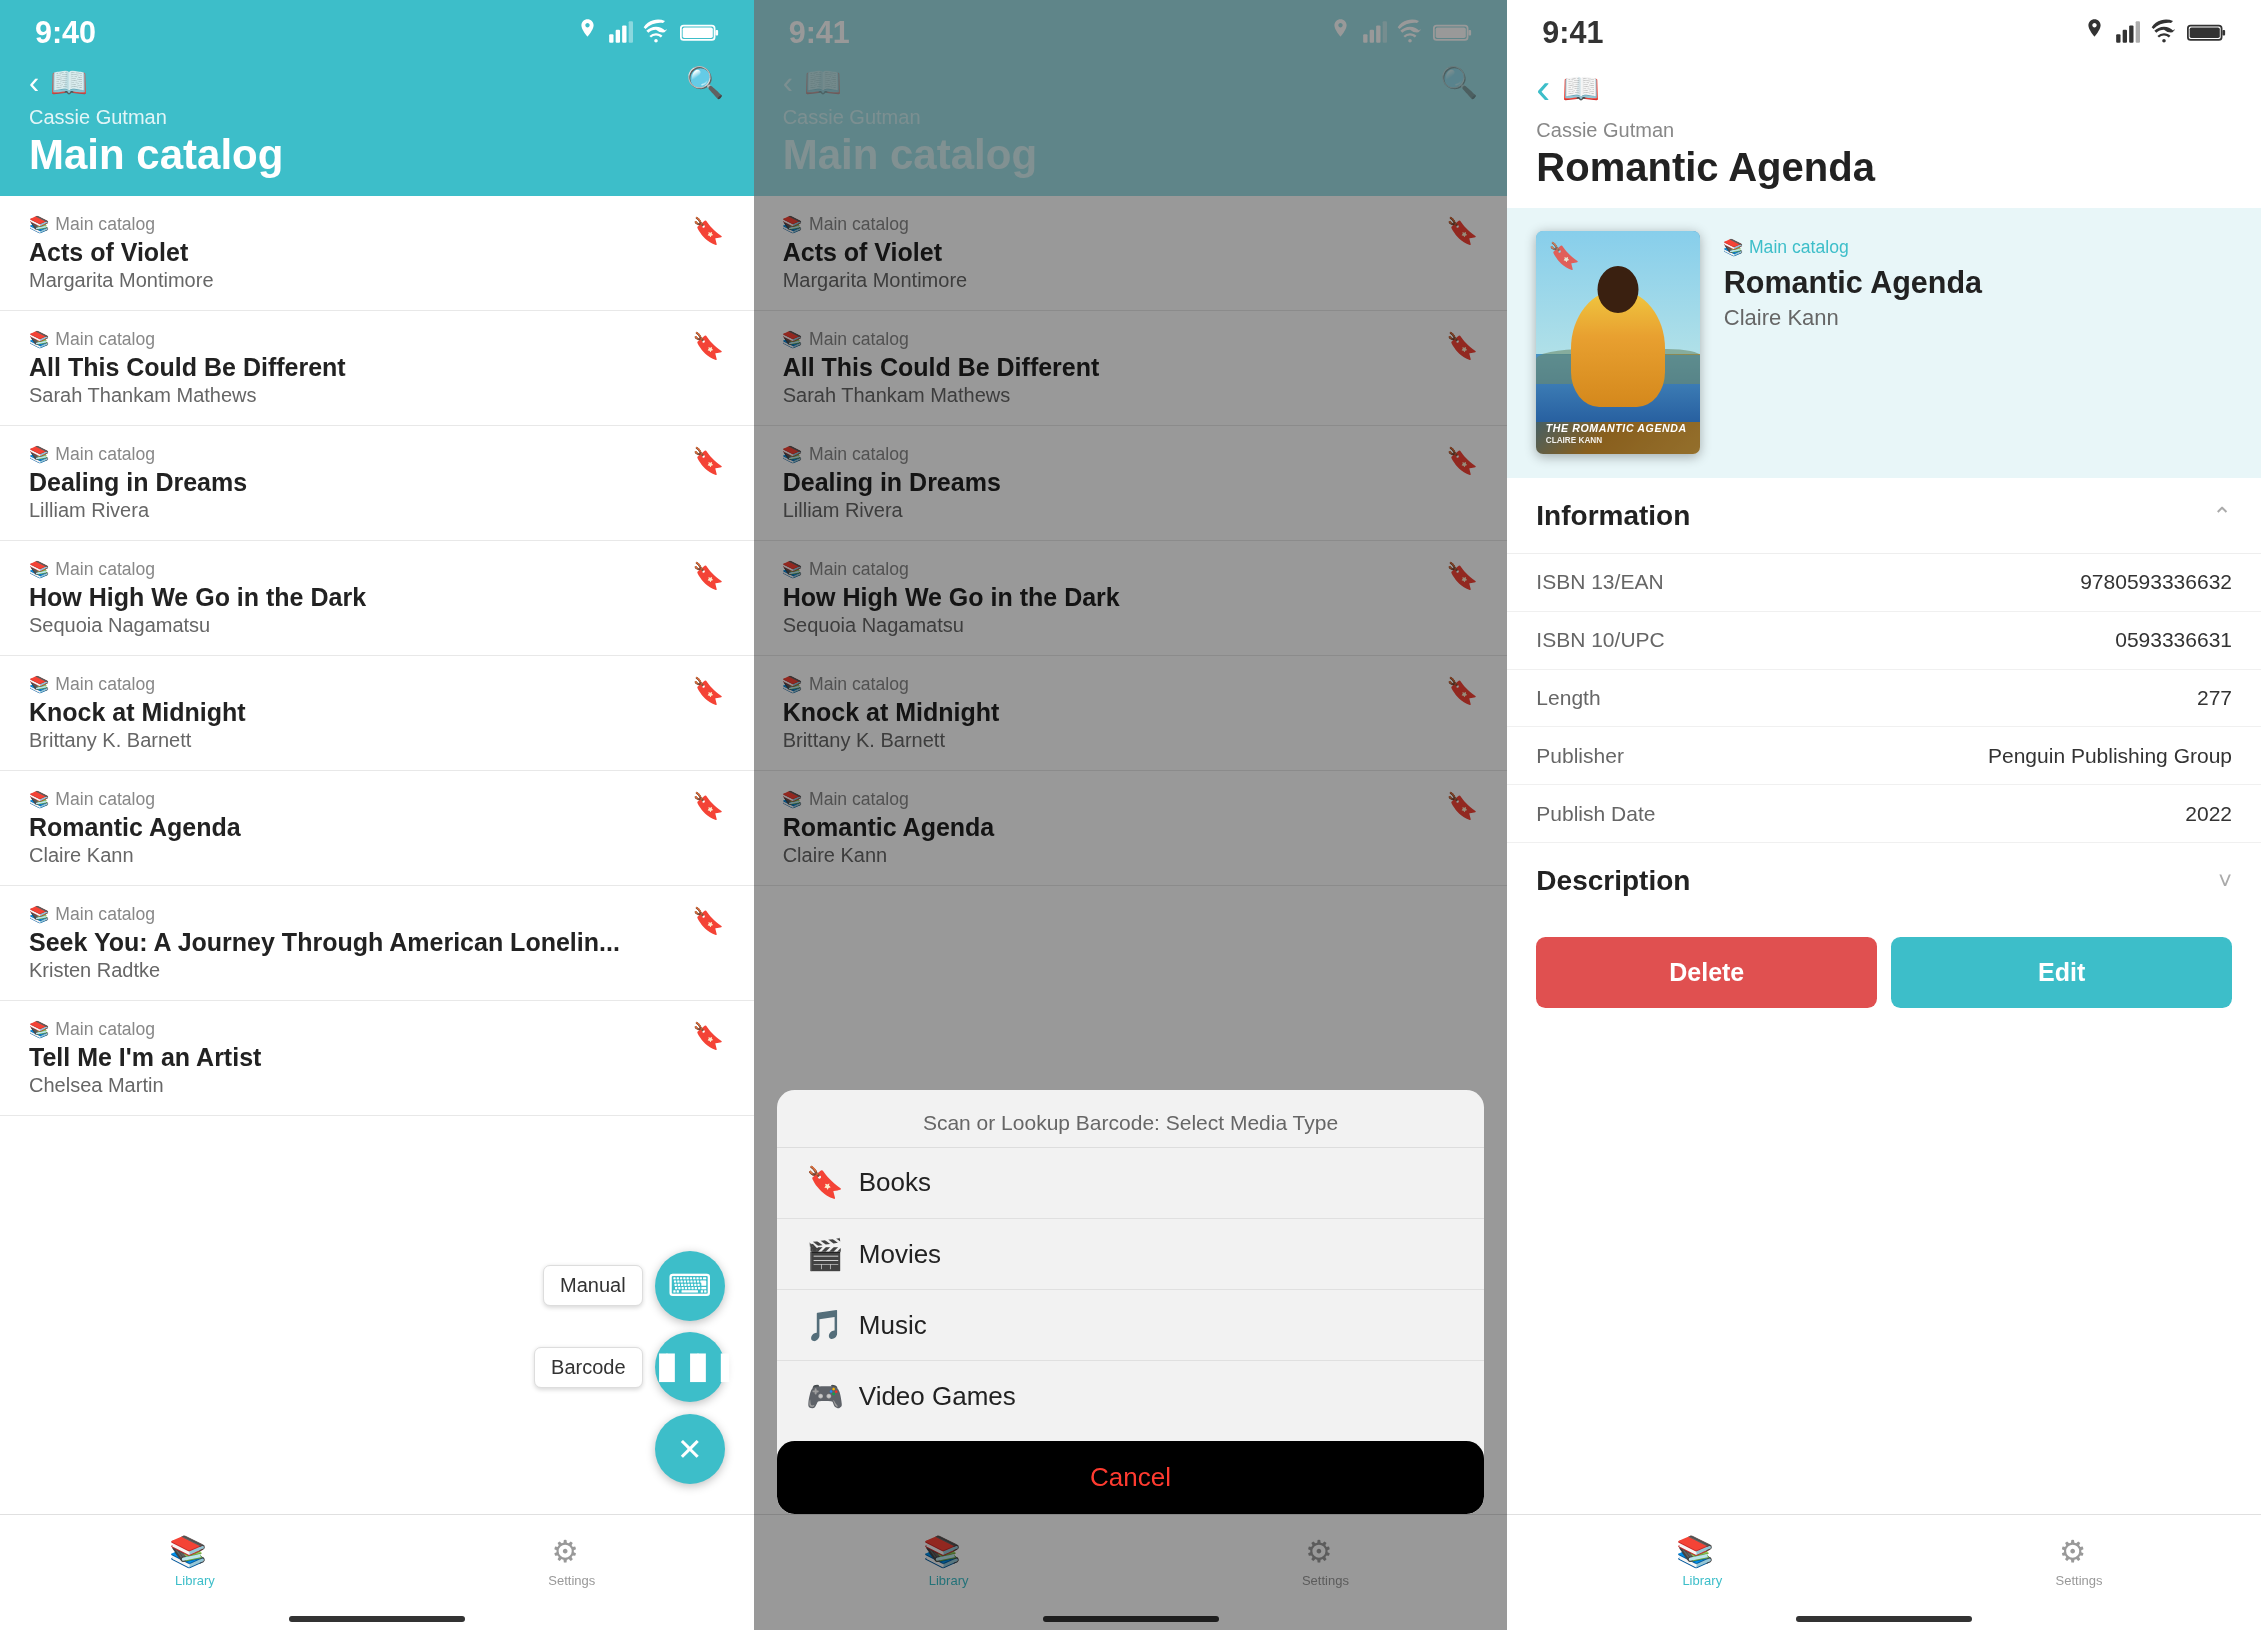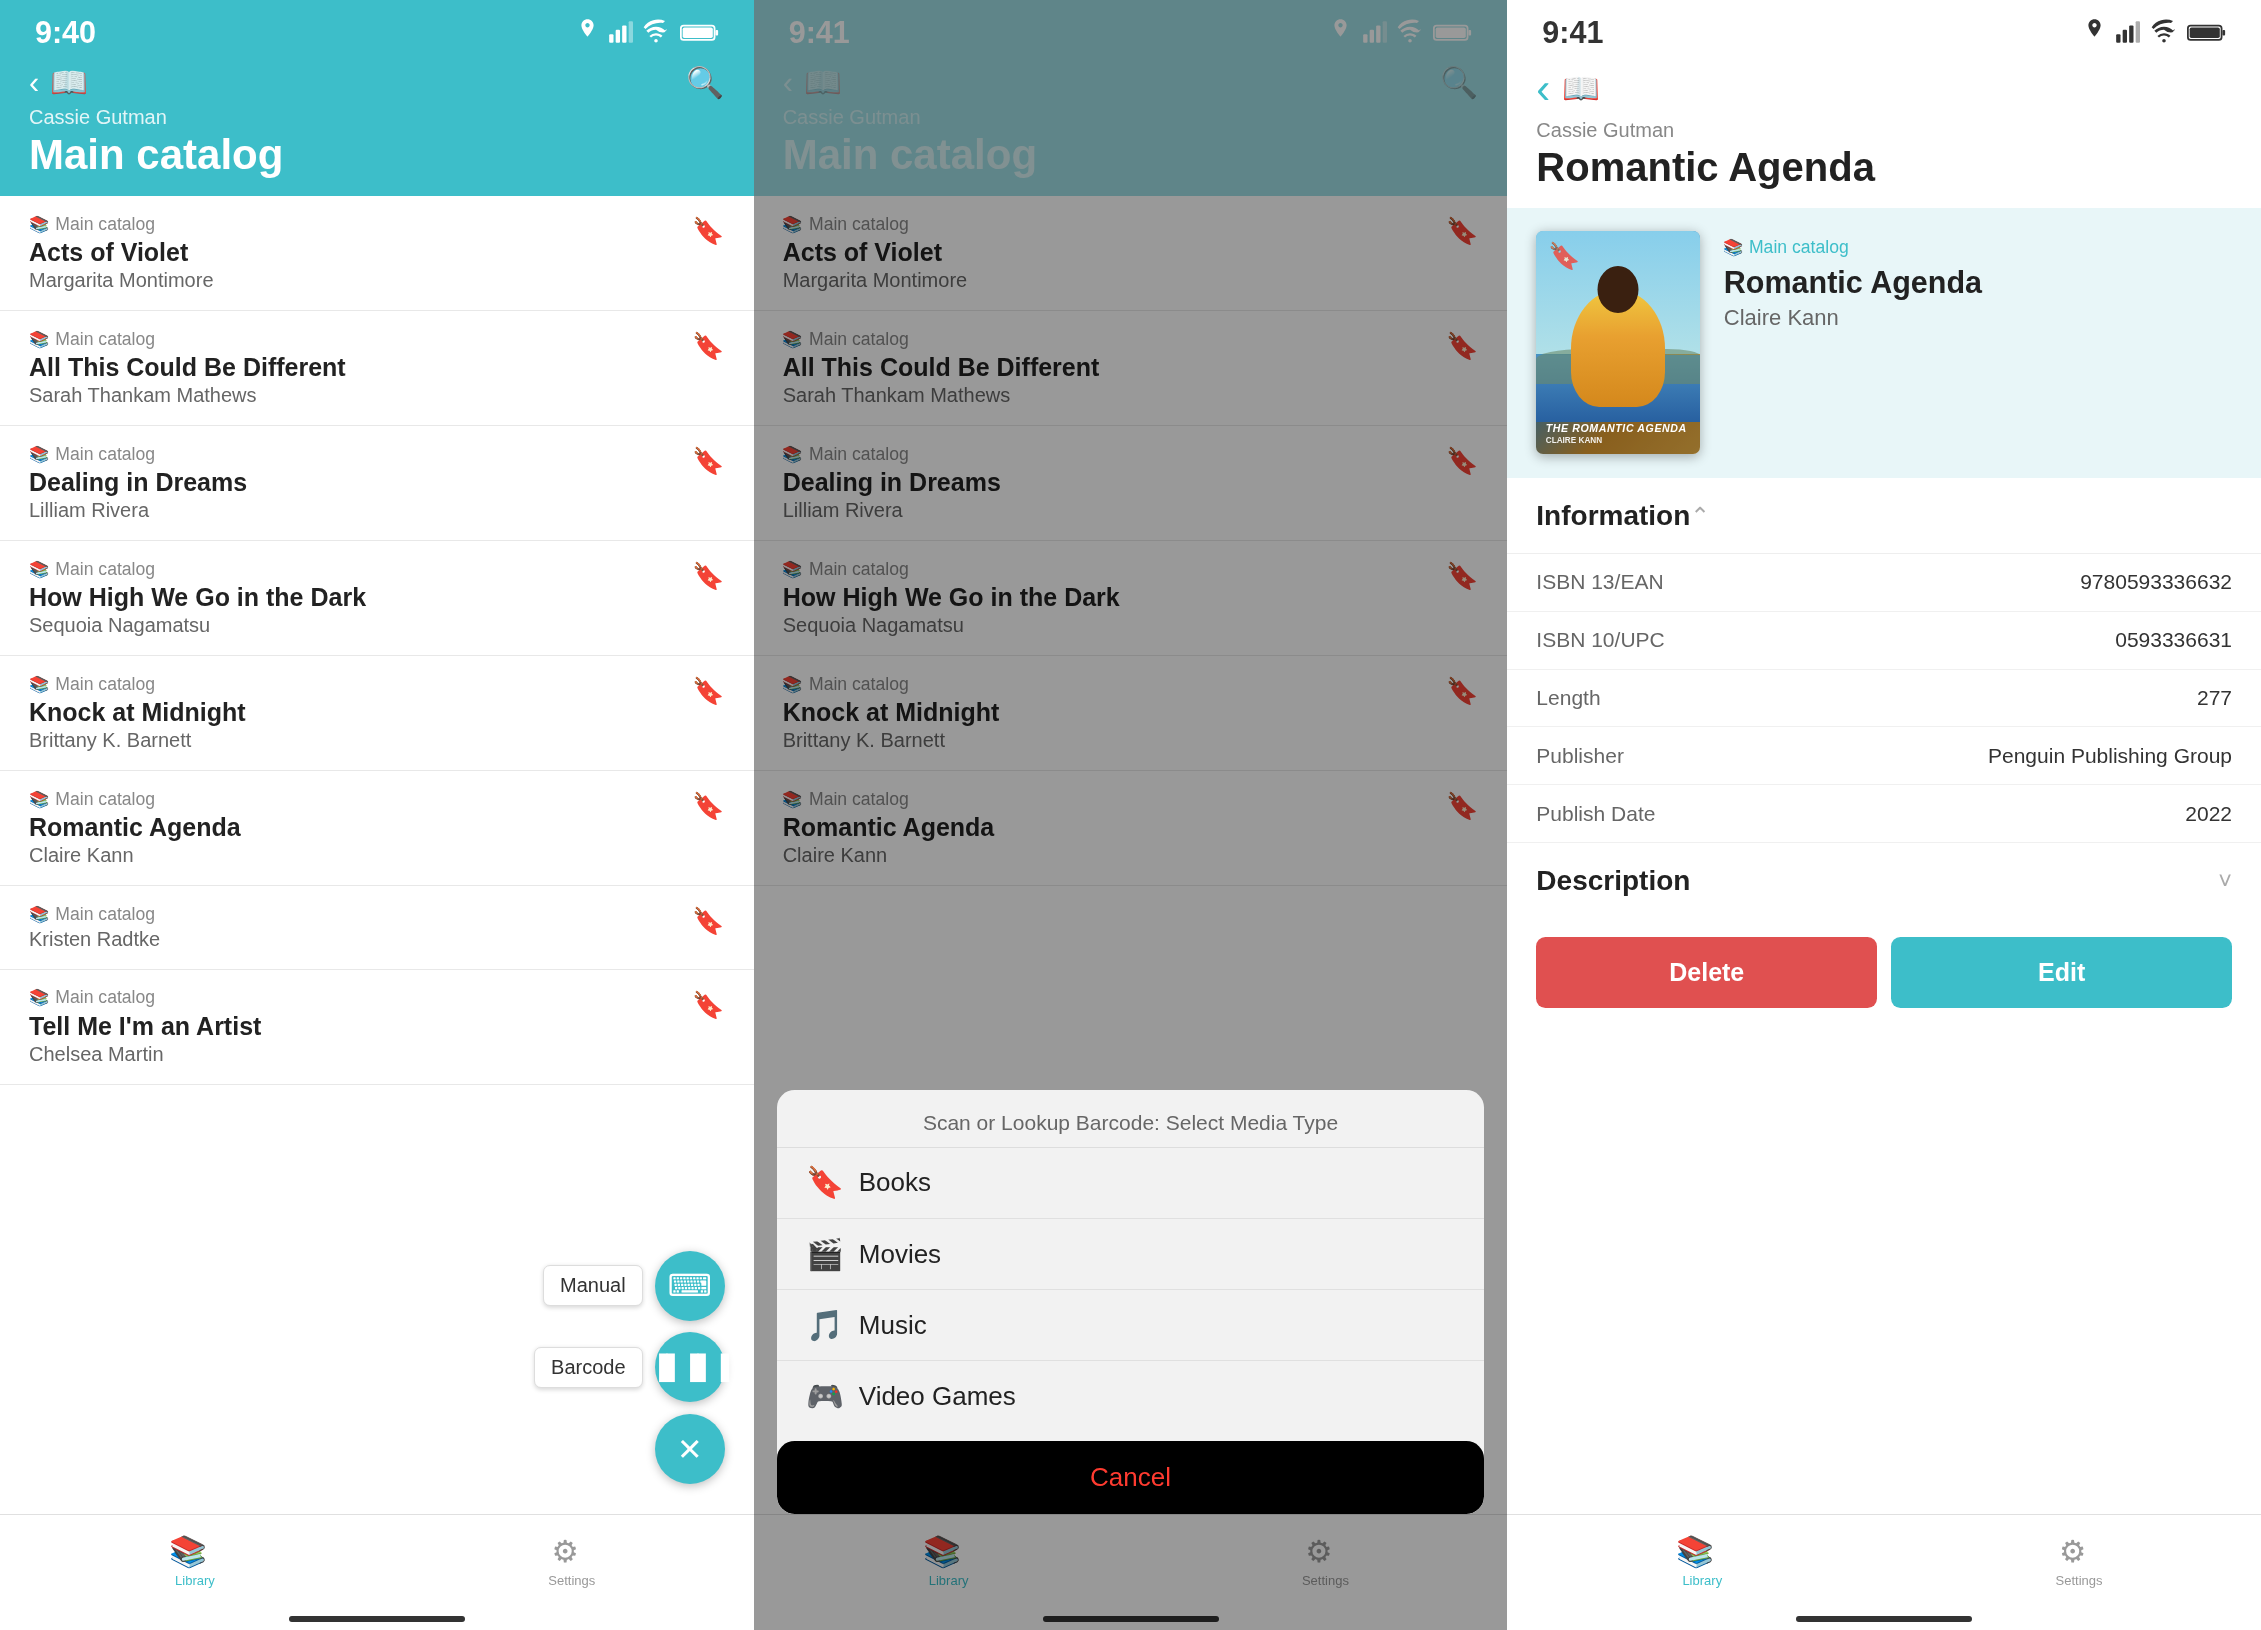"Information" .section-header { justify-content: none -> space-between }
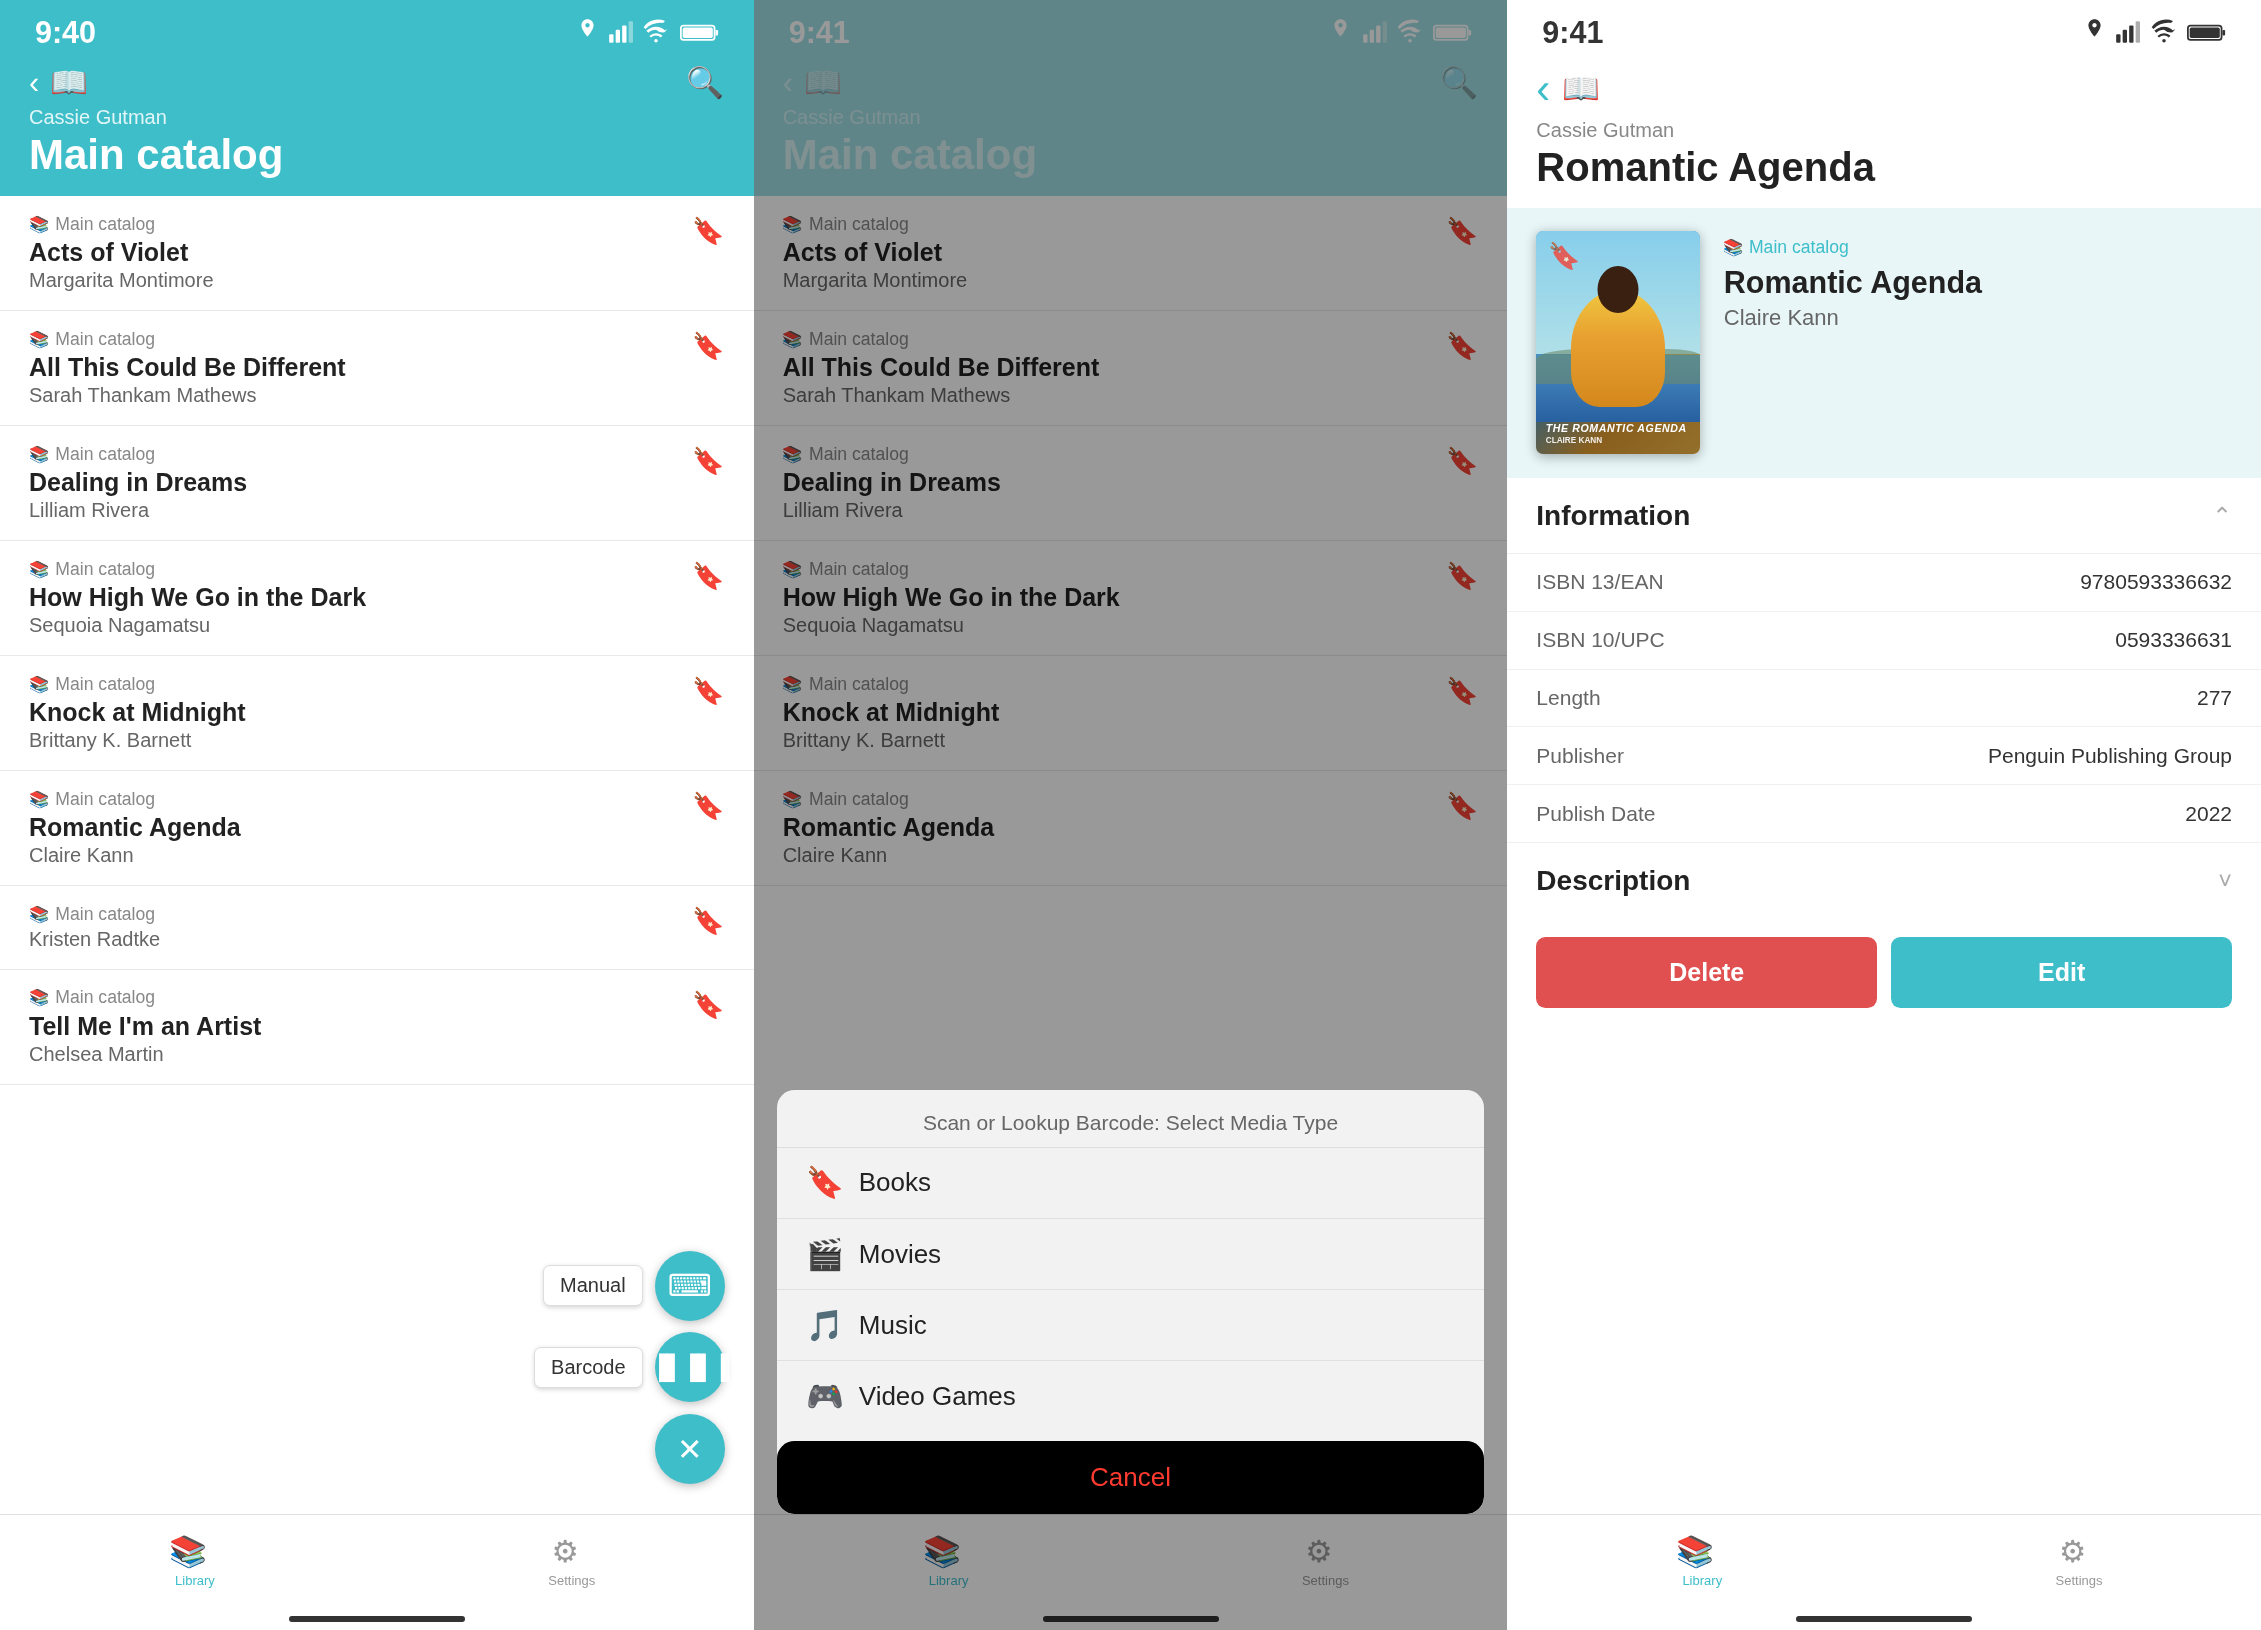"Seek You: A Journey Through" div.book-title { html: none -> <div>Seek You: A Journey Through American Lonelin...</div> }
